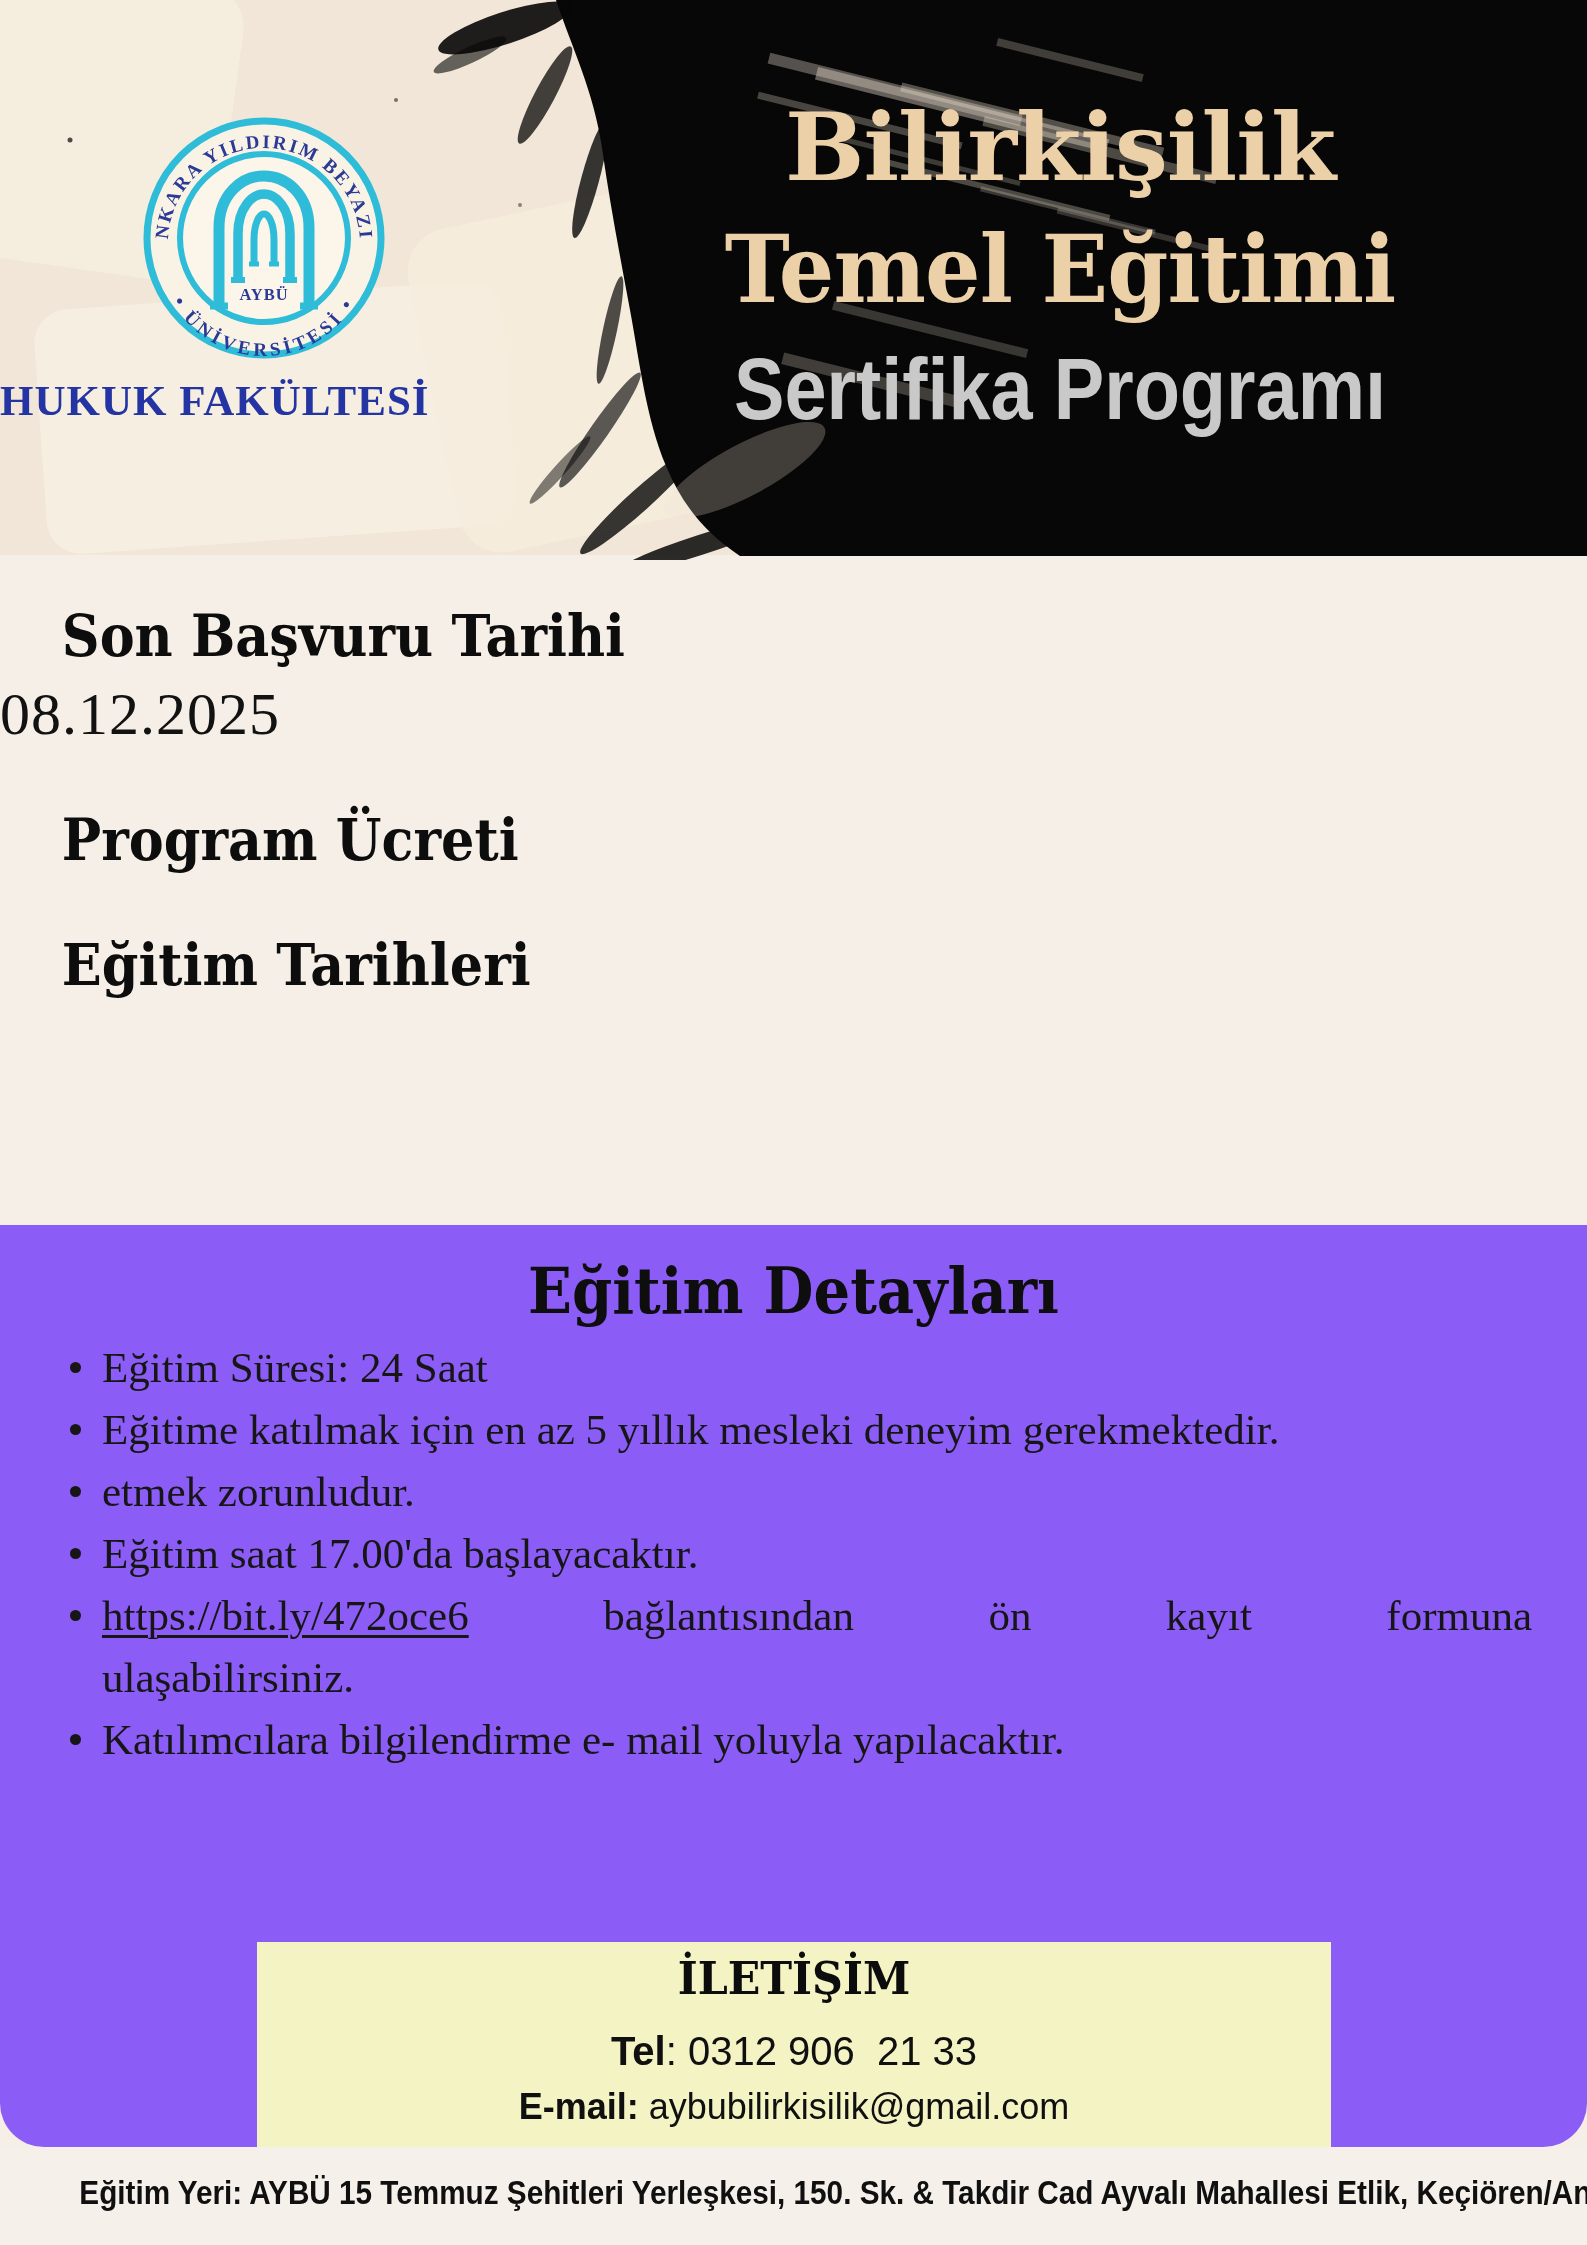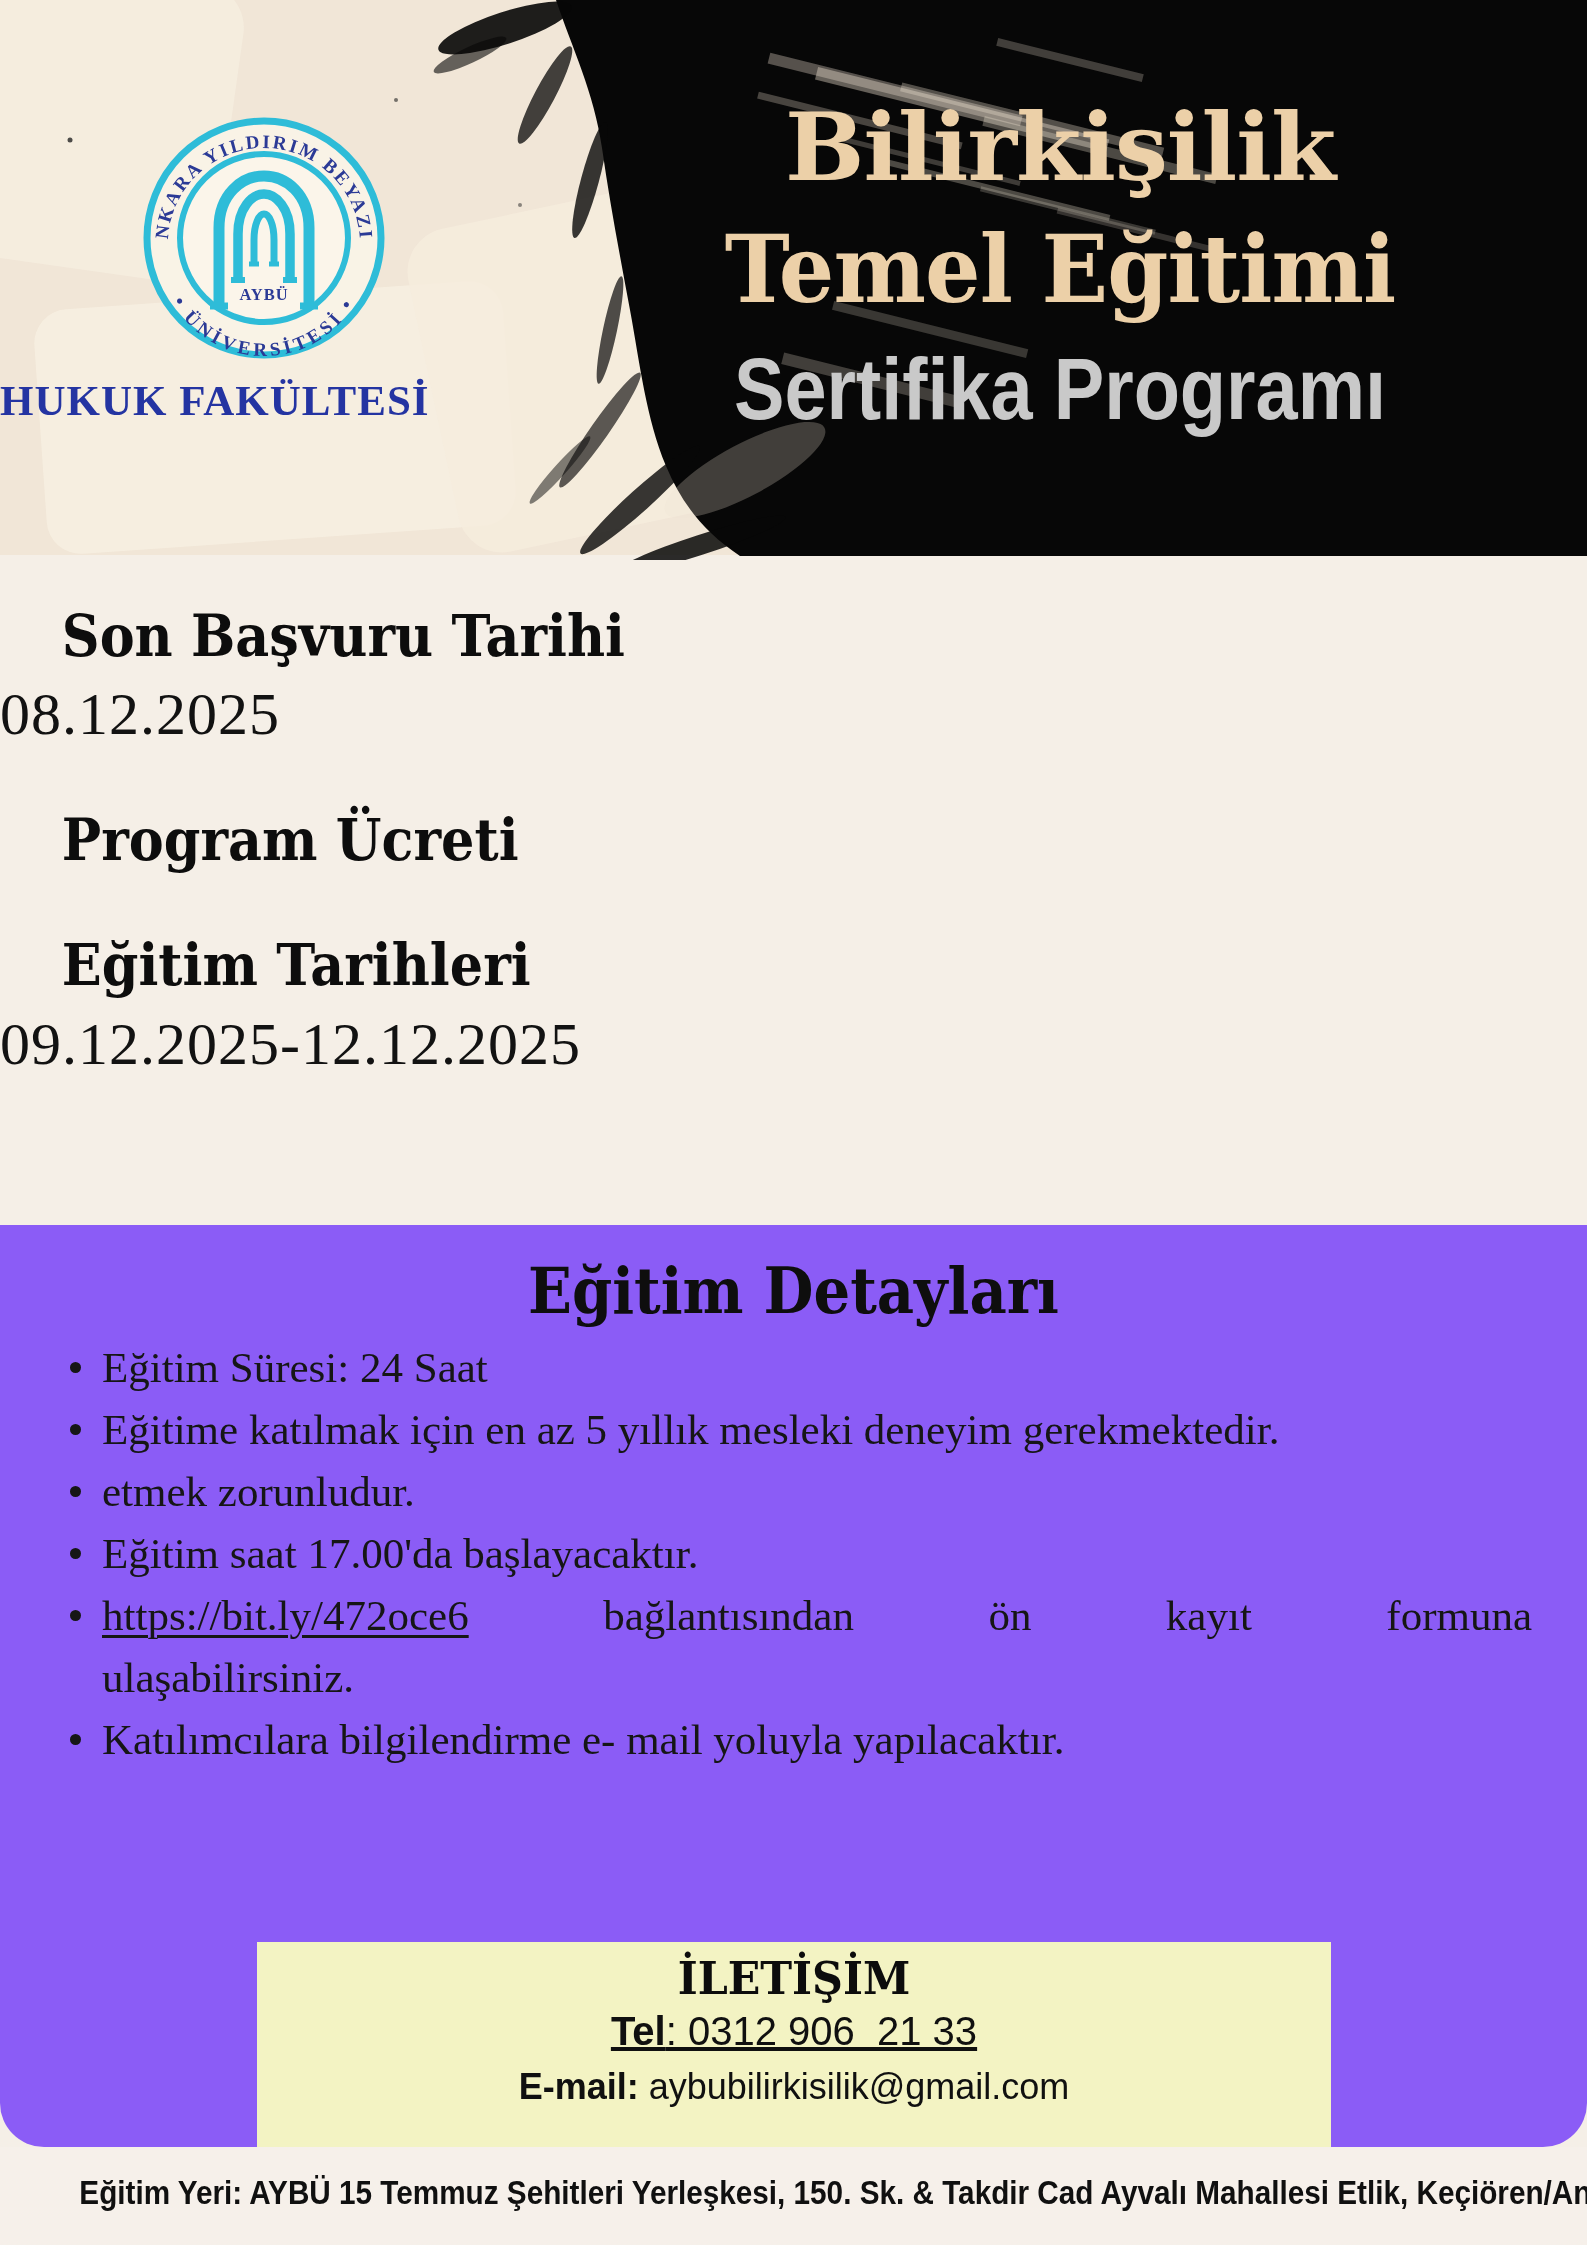"09.12.2025-12.12.2025" div.value-line { html: <div>09.12.2025-12.12.2025</div> -> none }
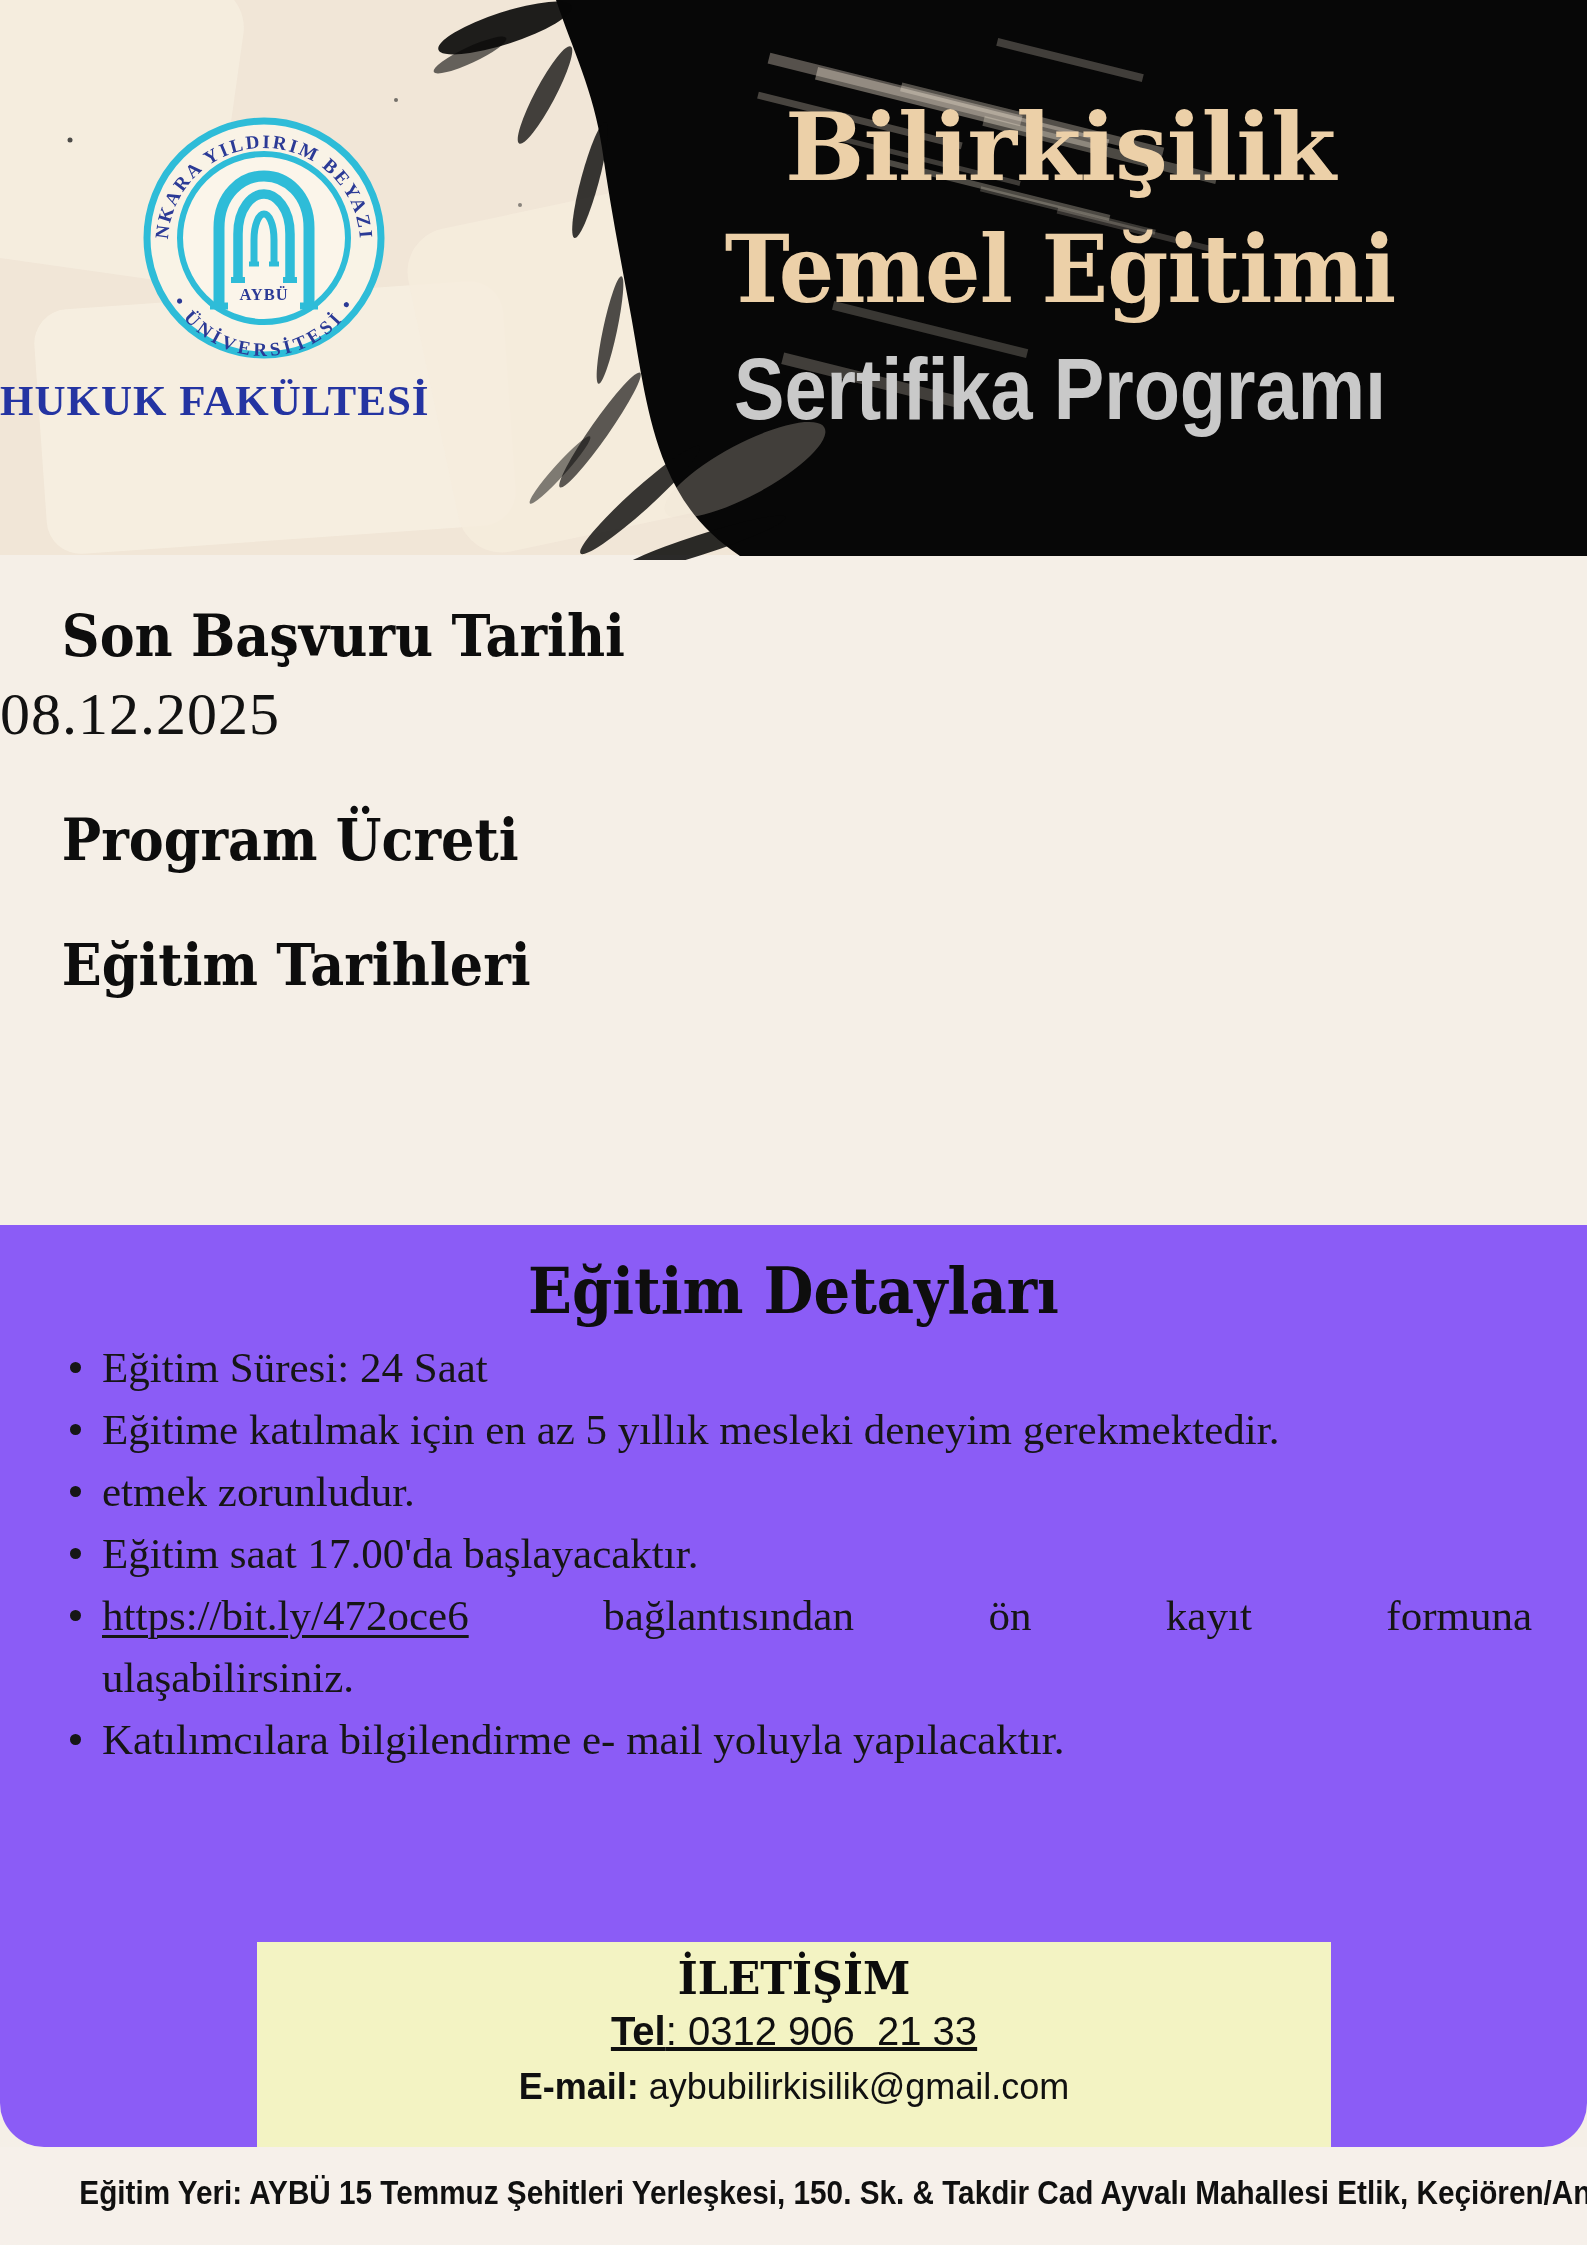"Tel: 0312 906 21 33" .tel-line { margin-top: 0 -> 20px; text-decoration: underline -> none }
